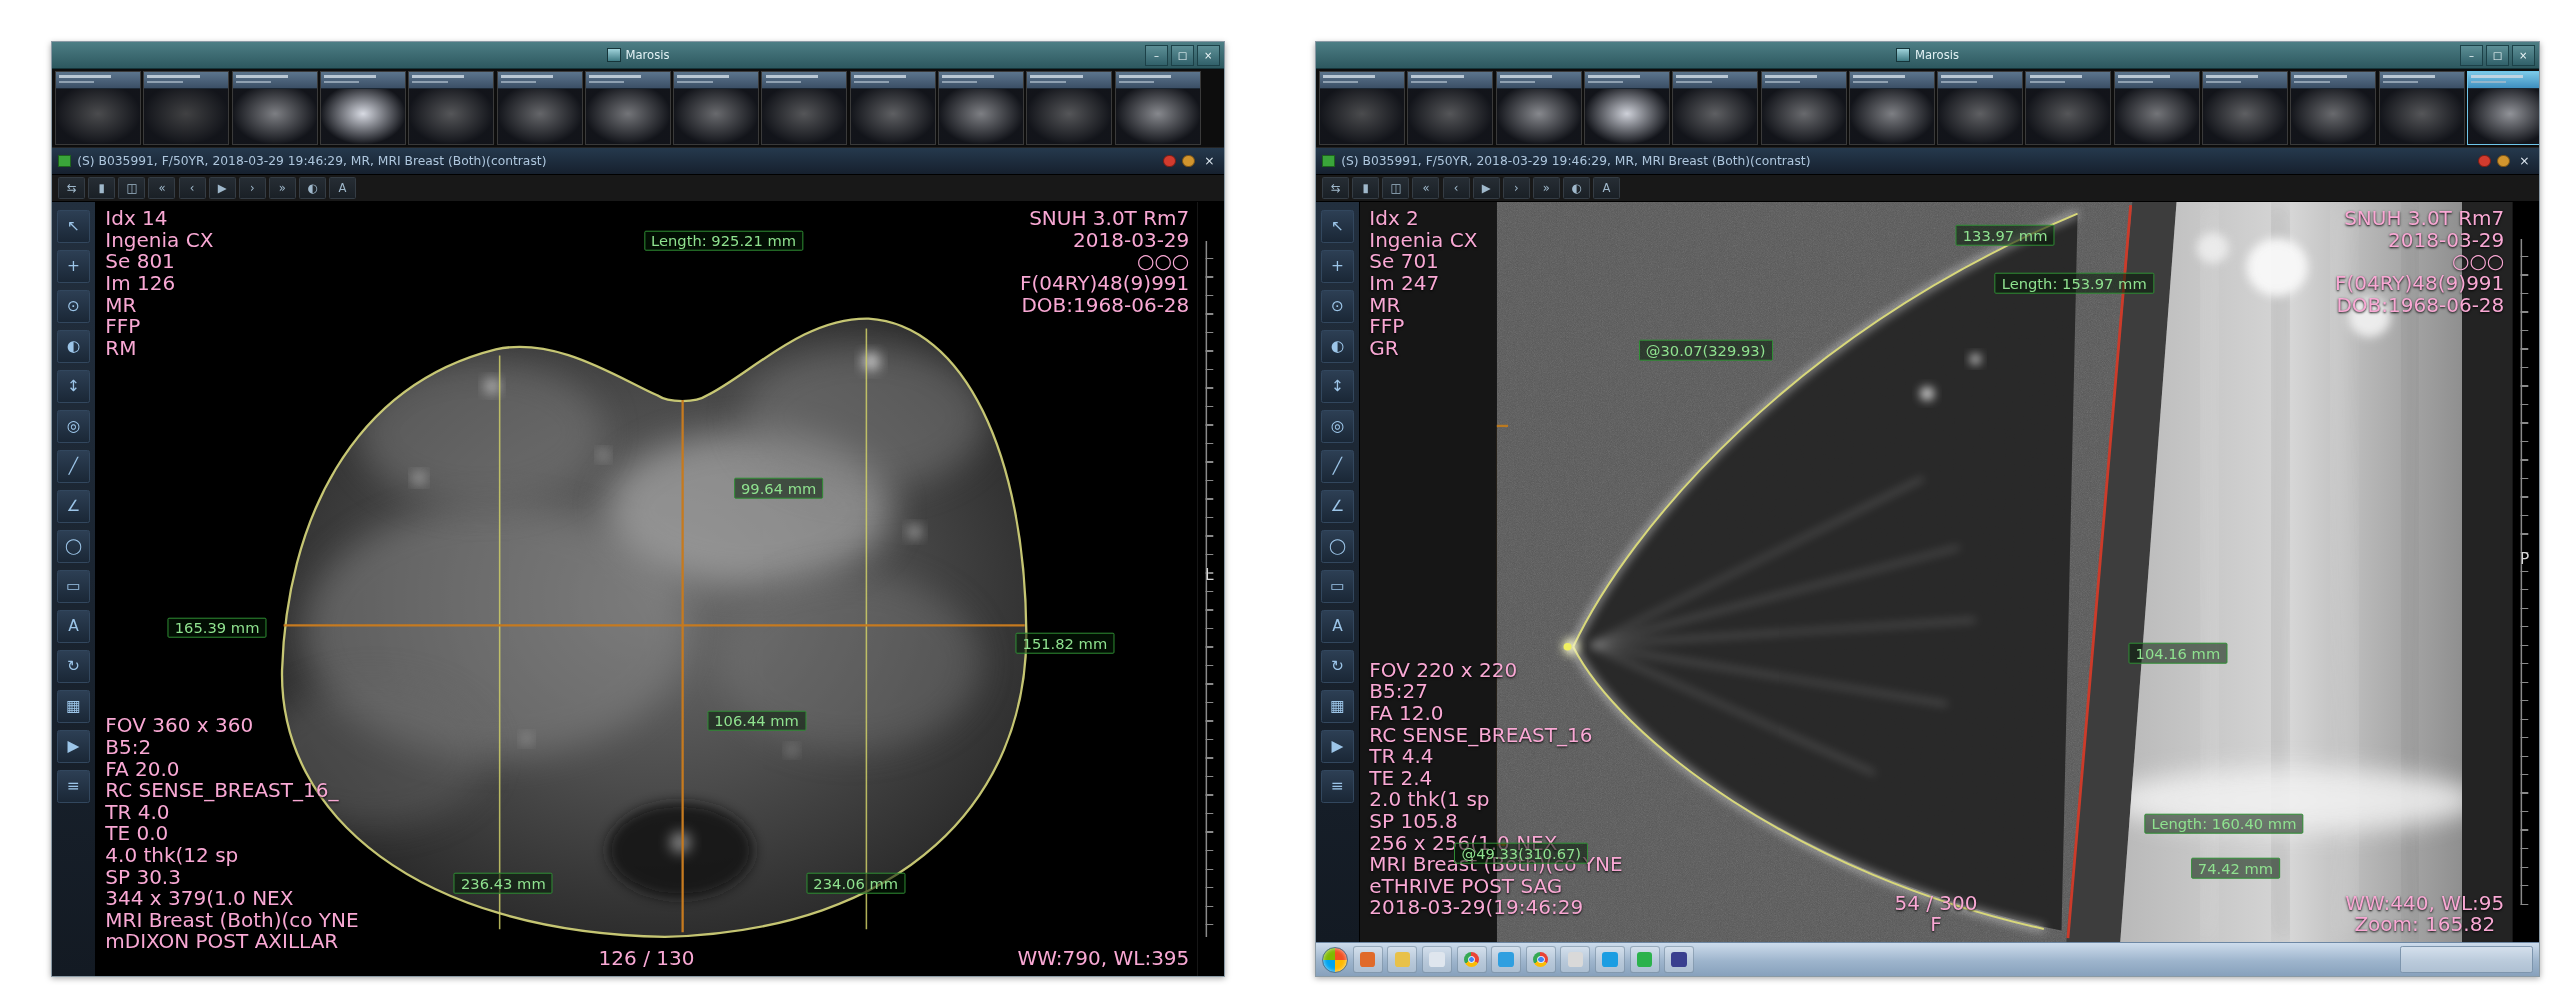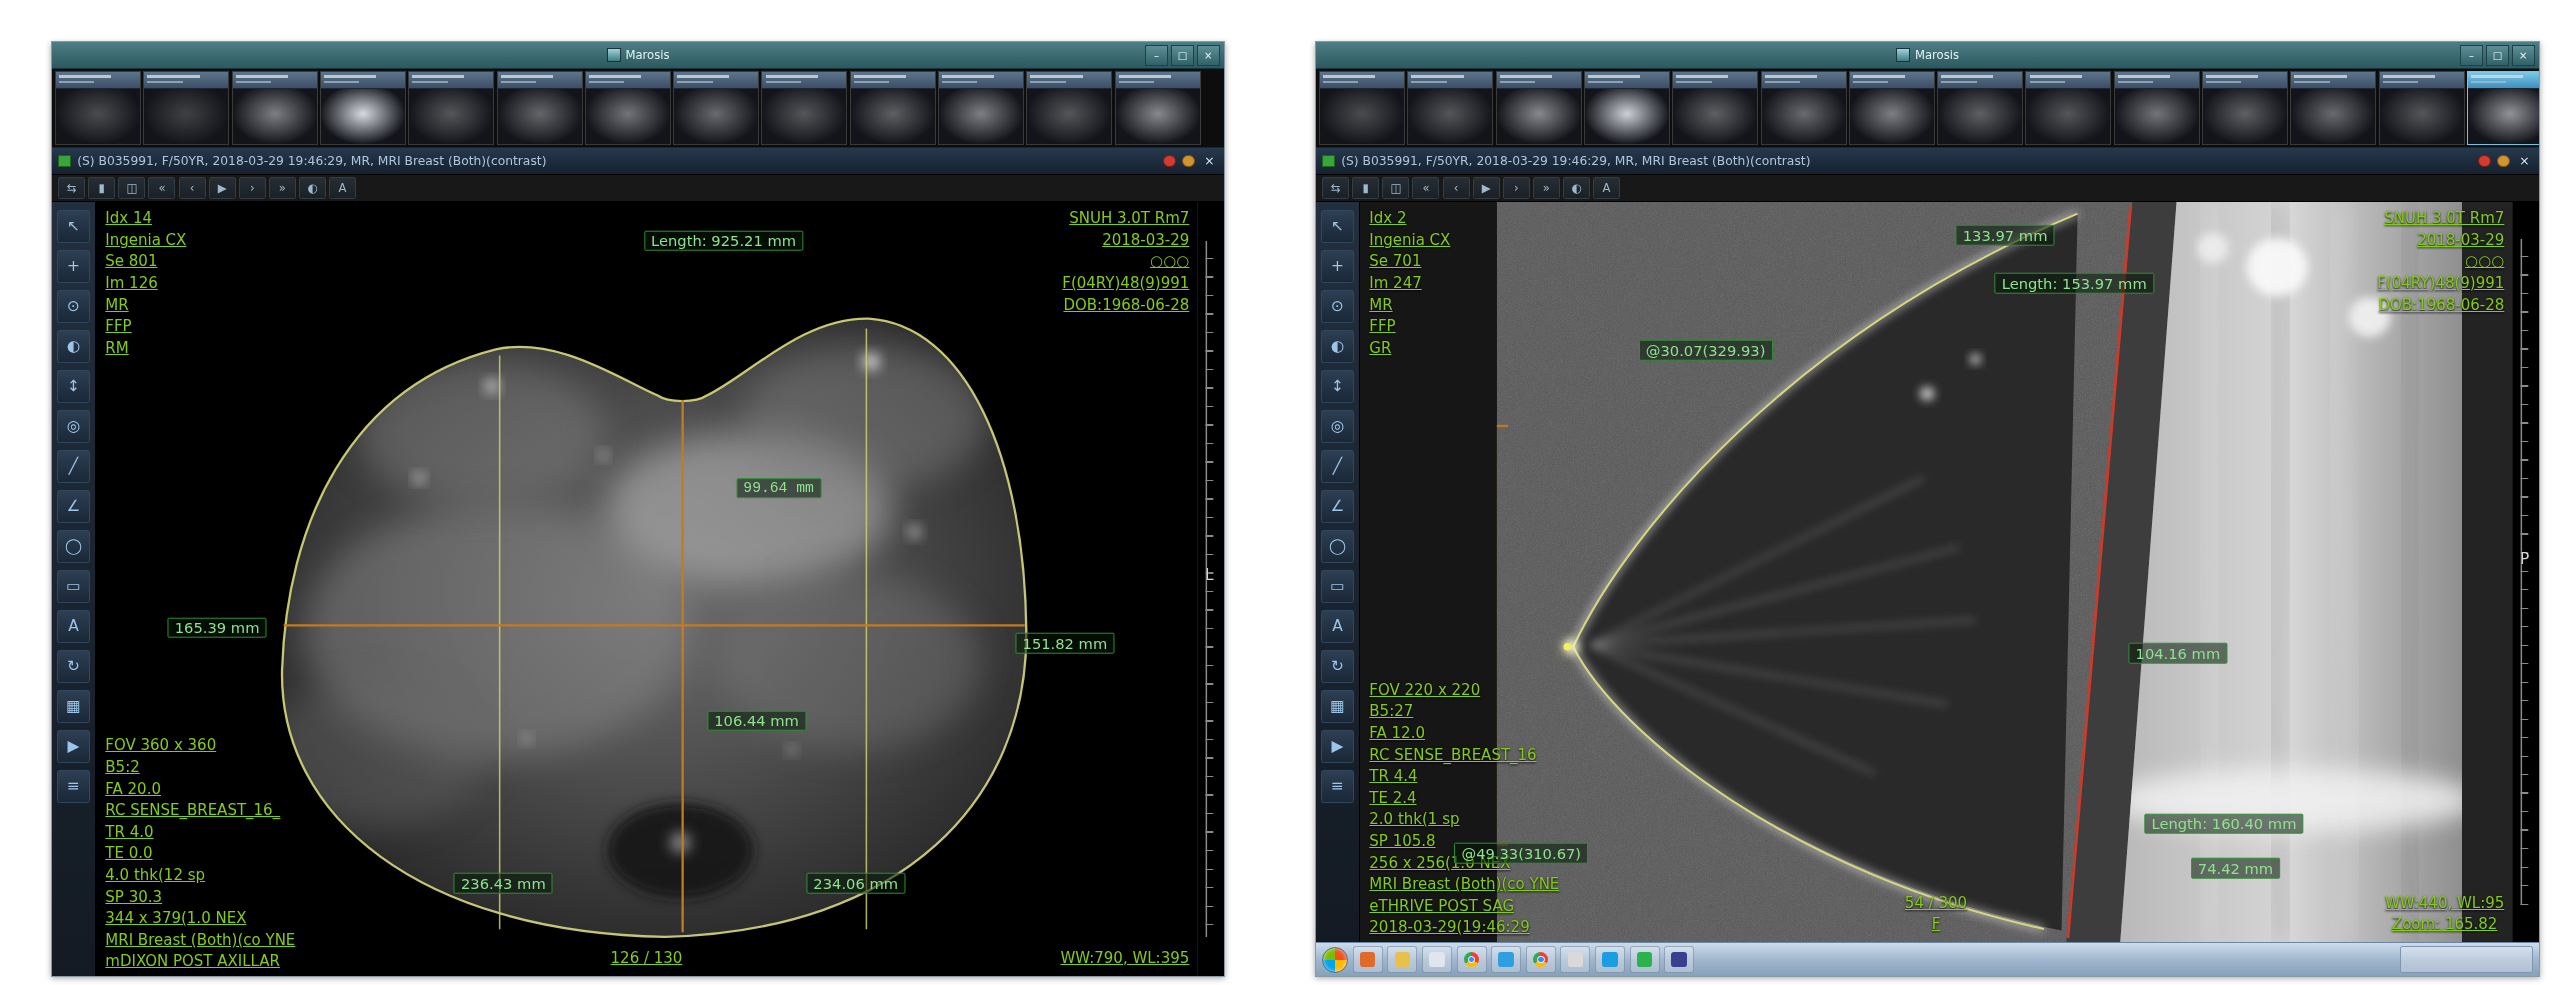"Idx 14" .ov { color: #84cc16 -> #f9a8d4; font-size: 15px -> 20px; text-decoration: underline -> none }
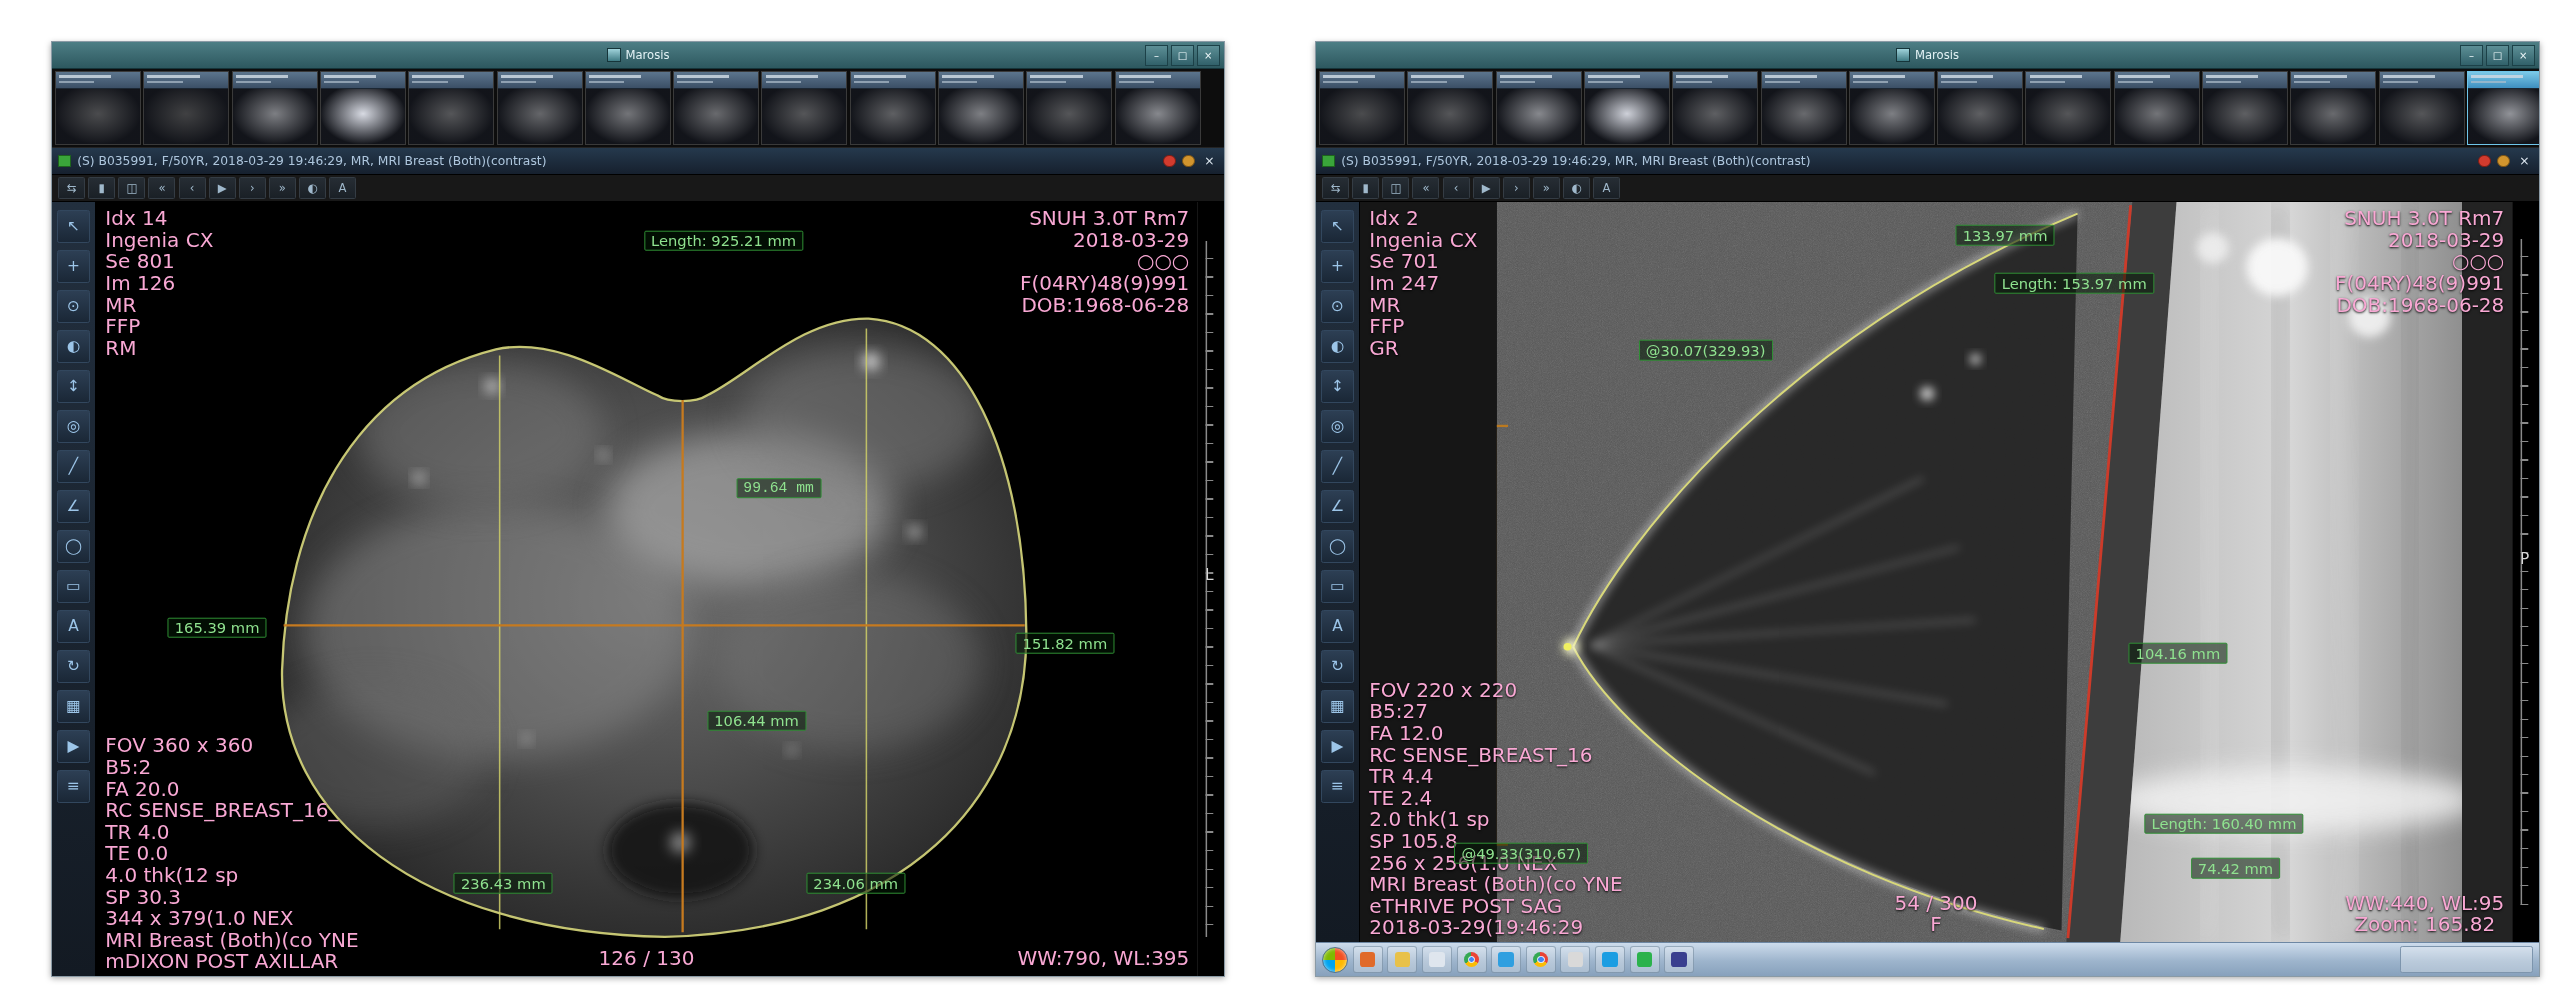"99.64 mm" div.meas { font-family: Liberation Mono, monospace -> none }
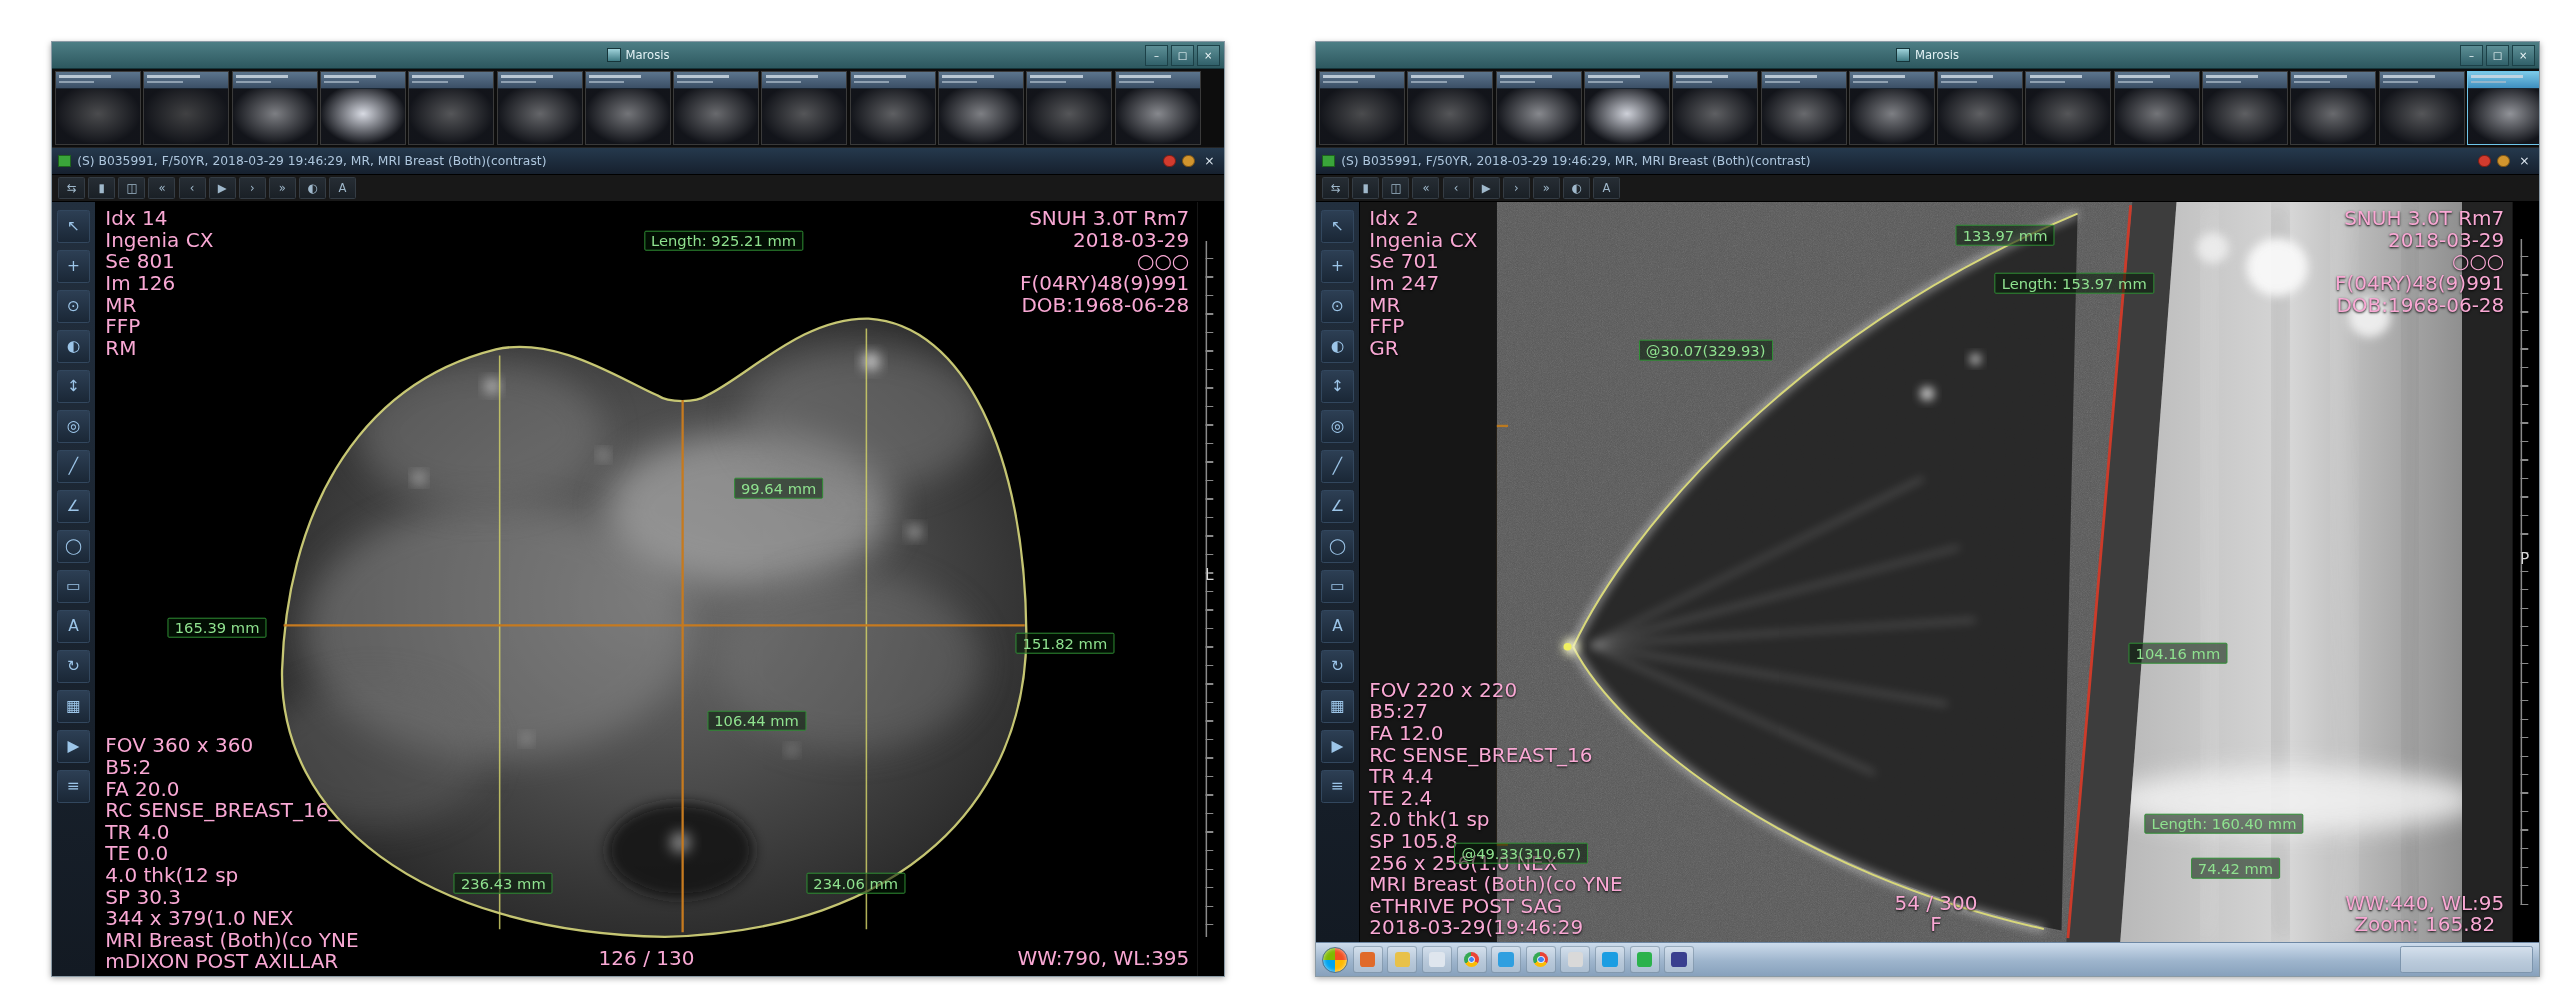"FOV 220 x 220" .ov.bl { bottom: 3px -> 23px }
